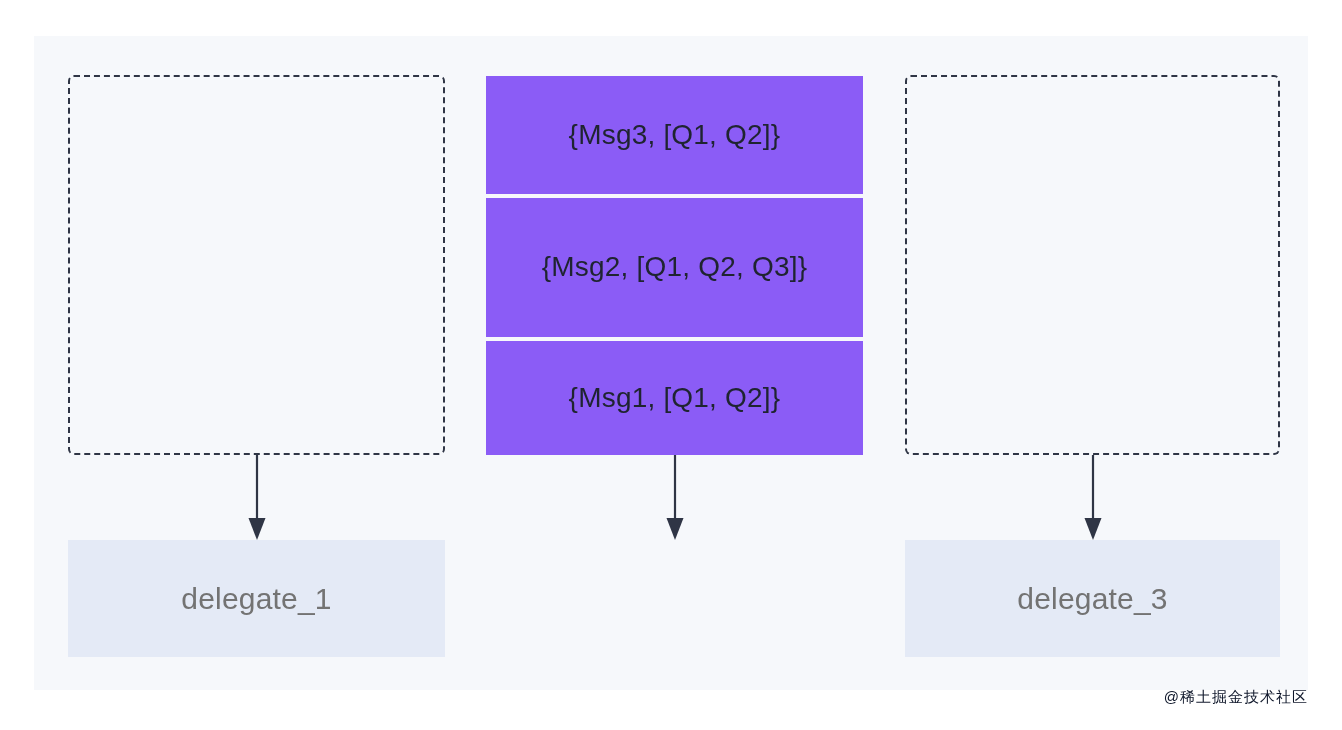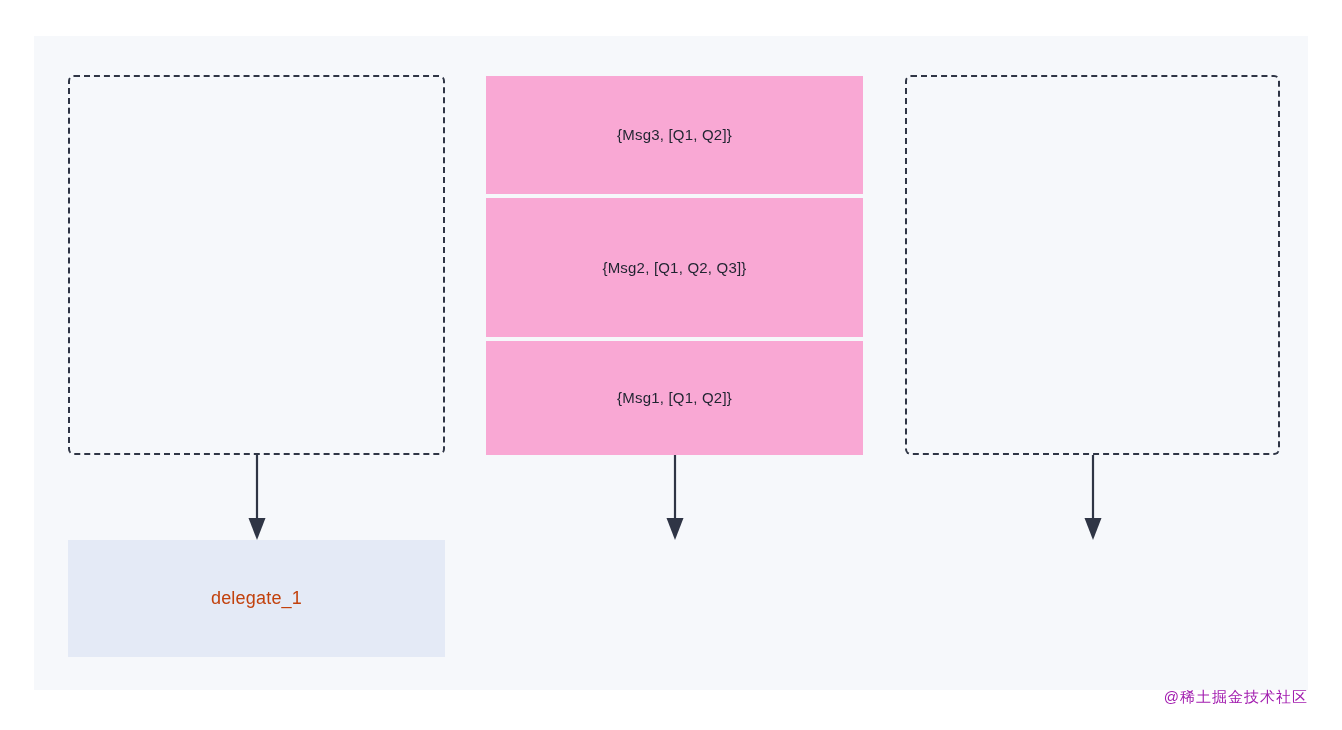"{Msg3, [Q1, Q2]}" .stack-item { background: #f9a8d4 -> #8b5cf6; font-size: 15px -> 28px }
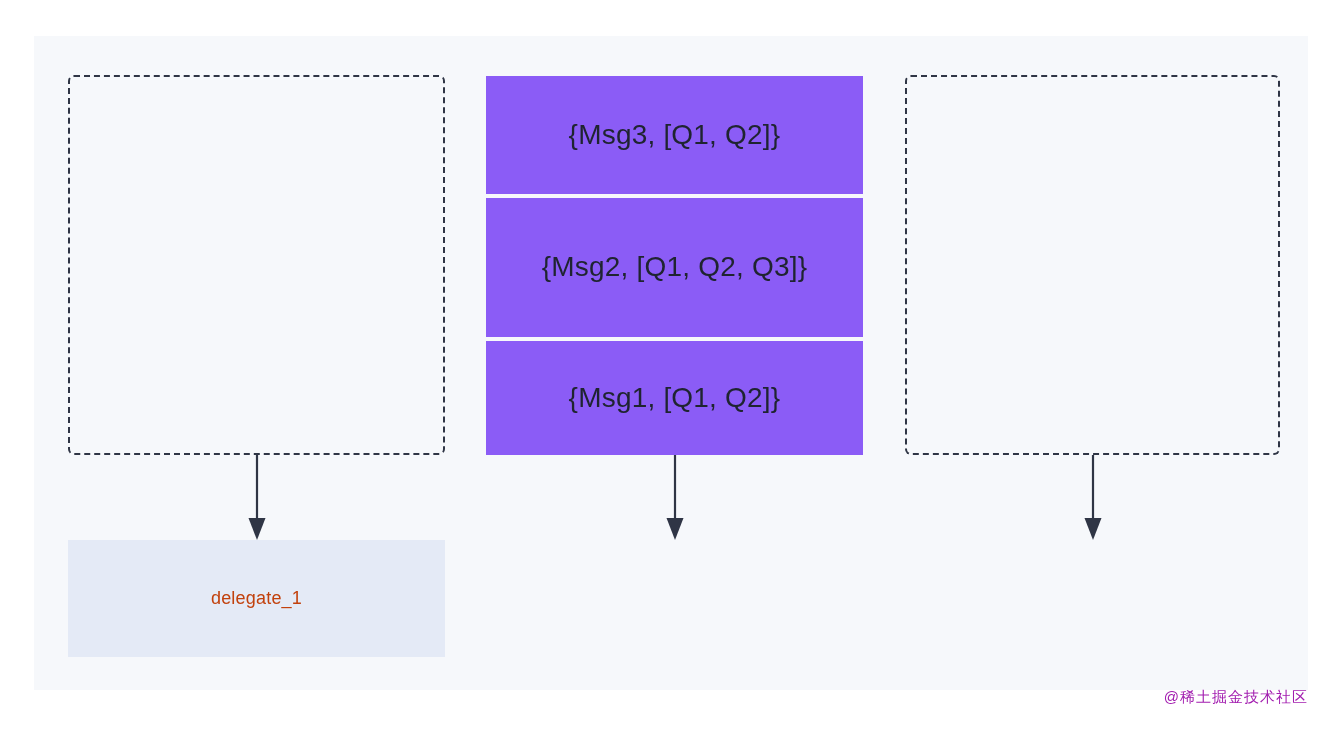"delegate_1" .delegate-label { color: #c2410c -> #737373; font-size: 18px -> 30px }
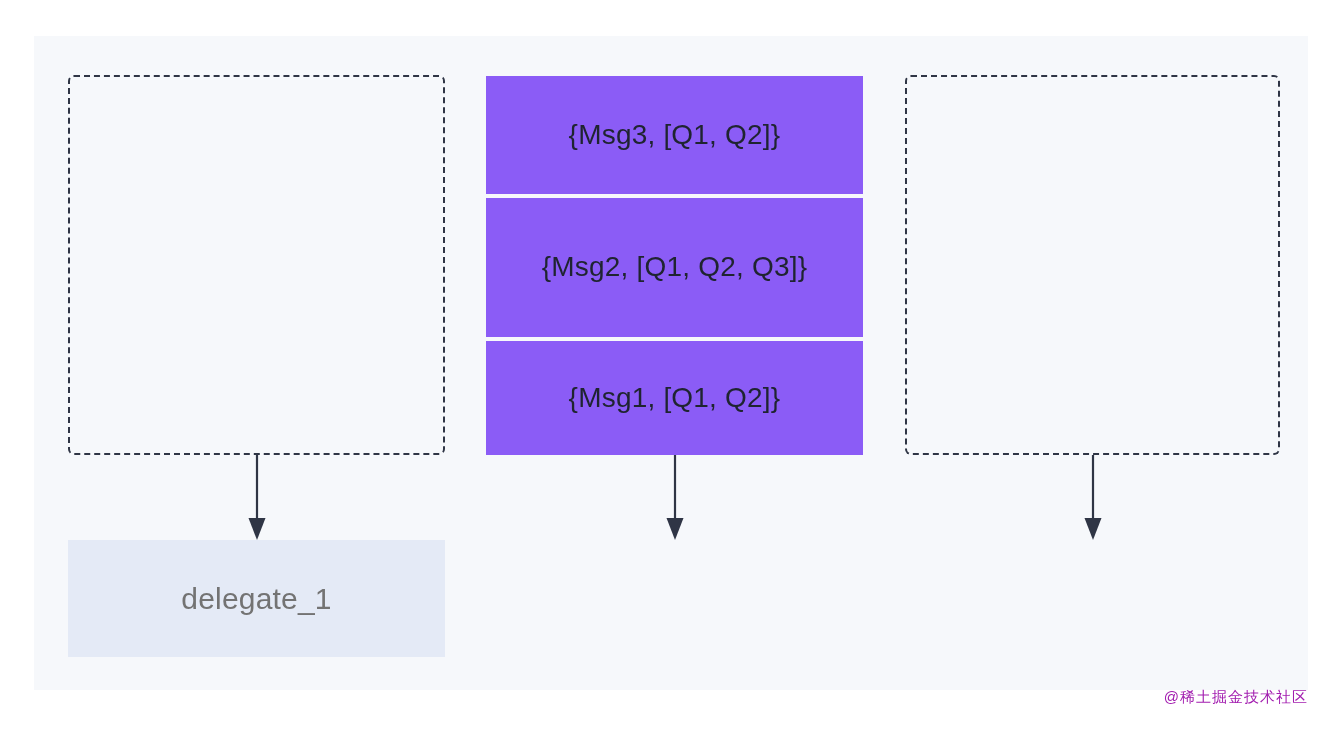"delegate_3" div.delegate-box { html: none -> <div> <span>delegate_3</span> </div> }
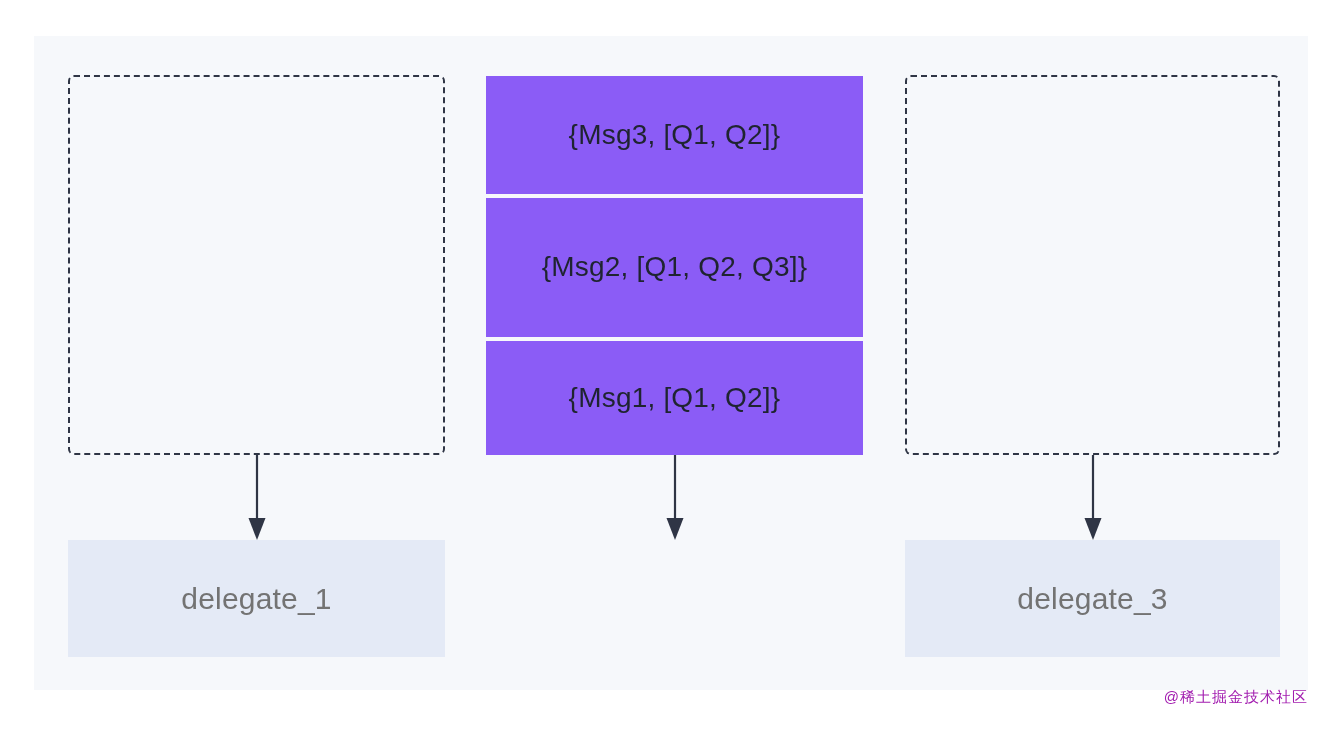"@稀土掘金技术社区" #watermark { color: #a21caf -> #0f172a }
